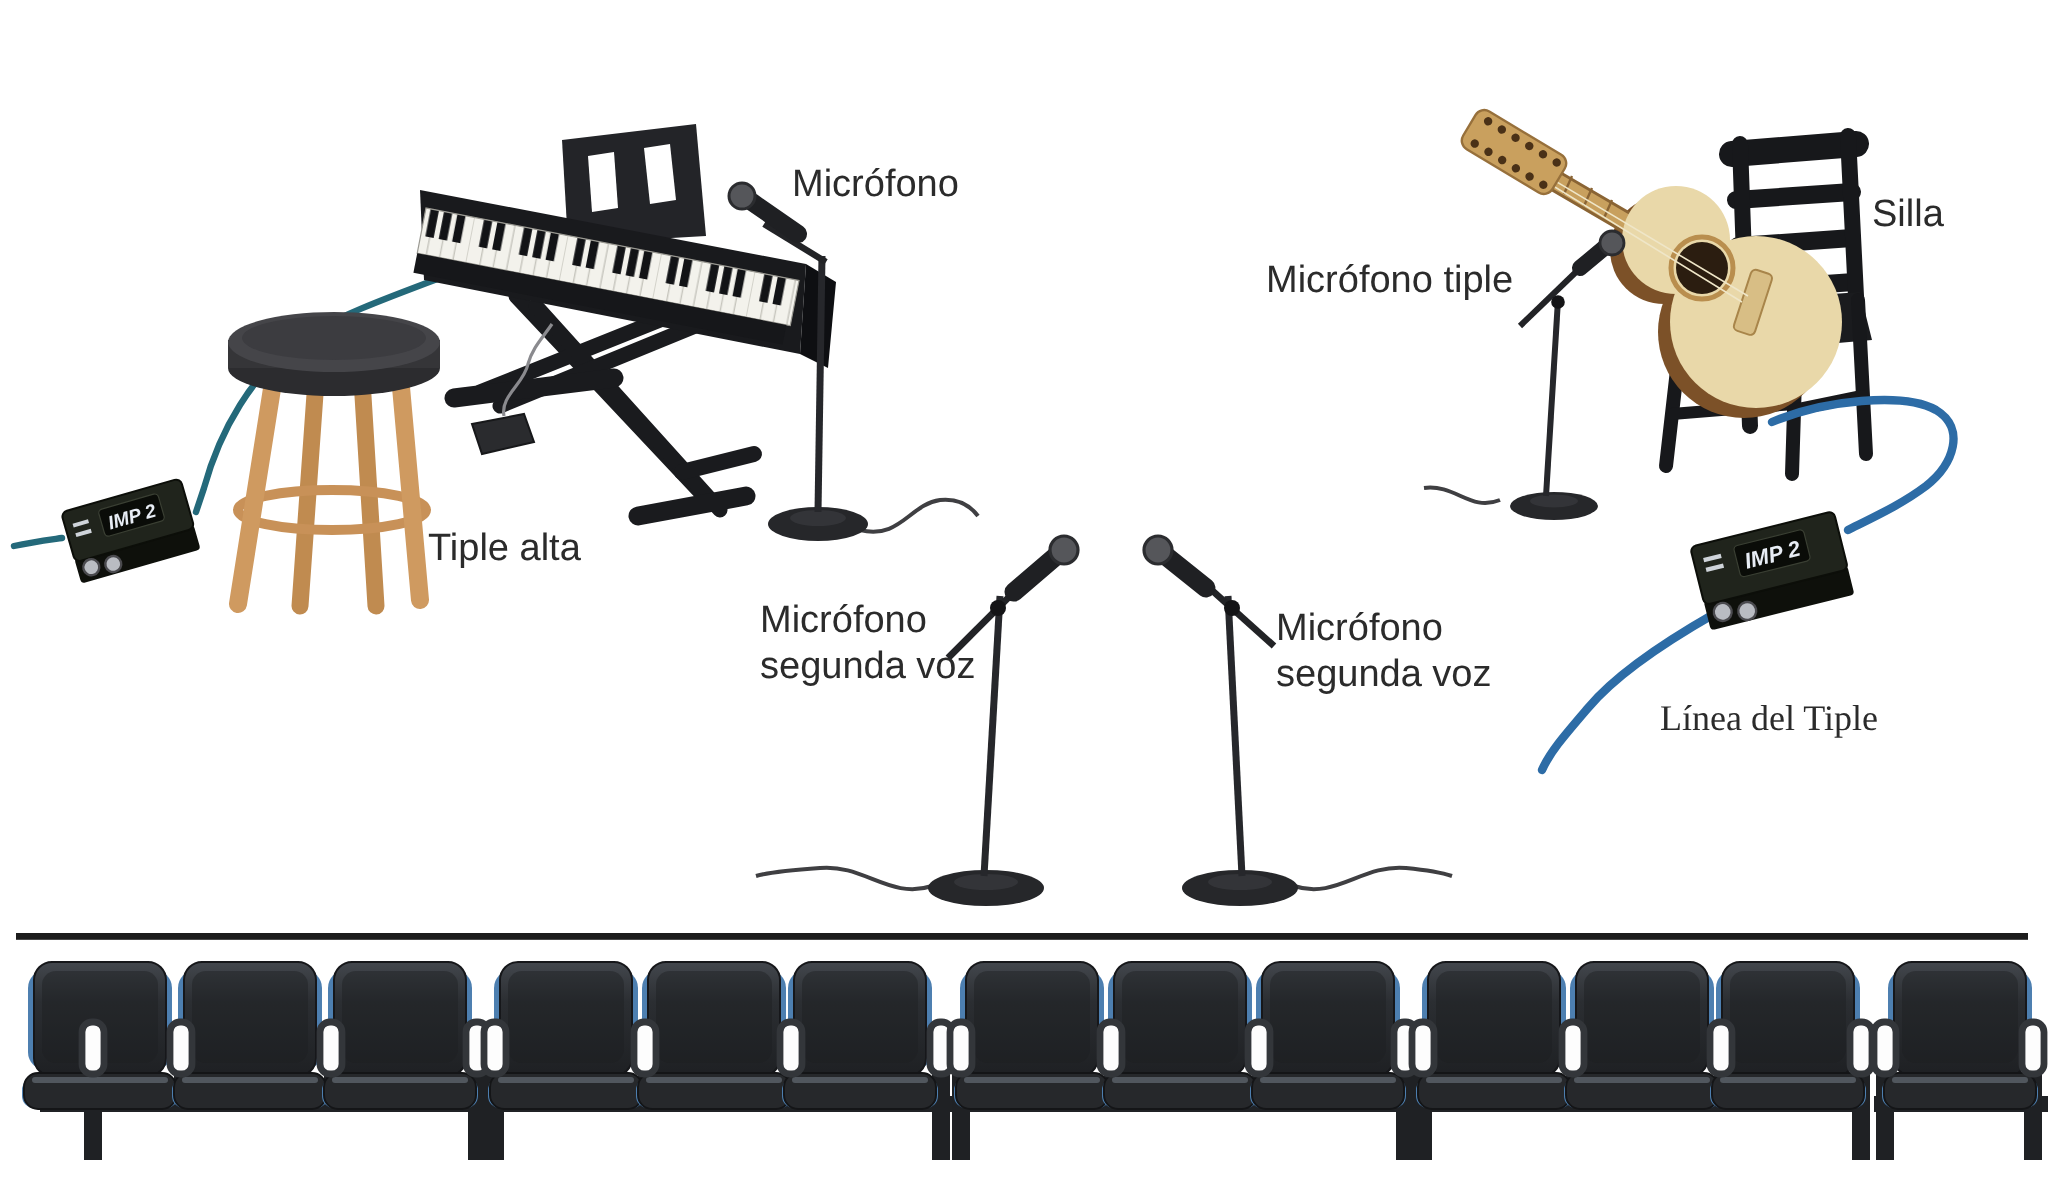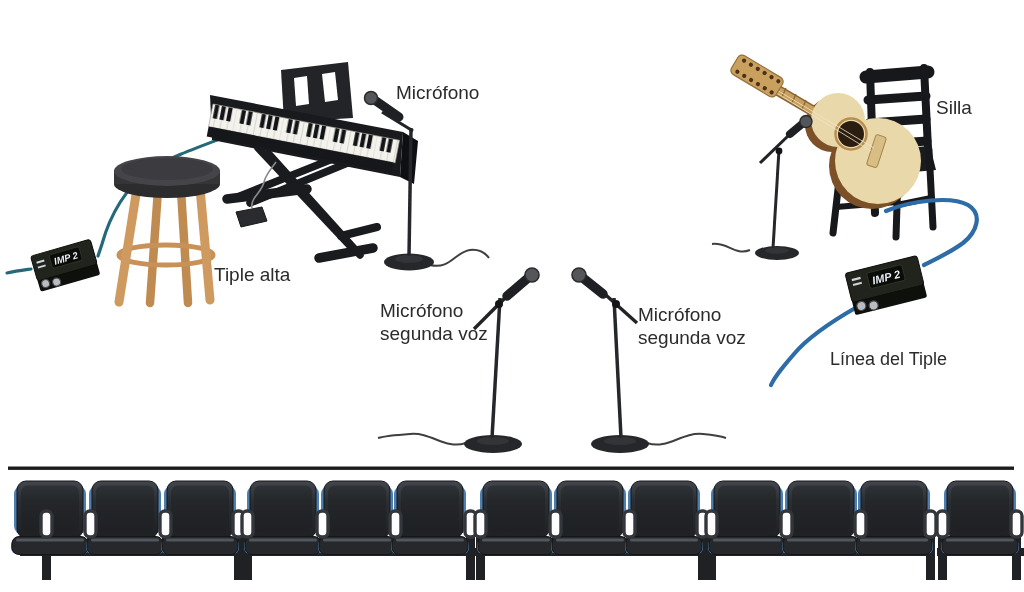"Micrófono tiple" div.lbl { html: none -> <div>Micrófono tiple</div> }
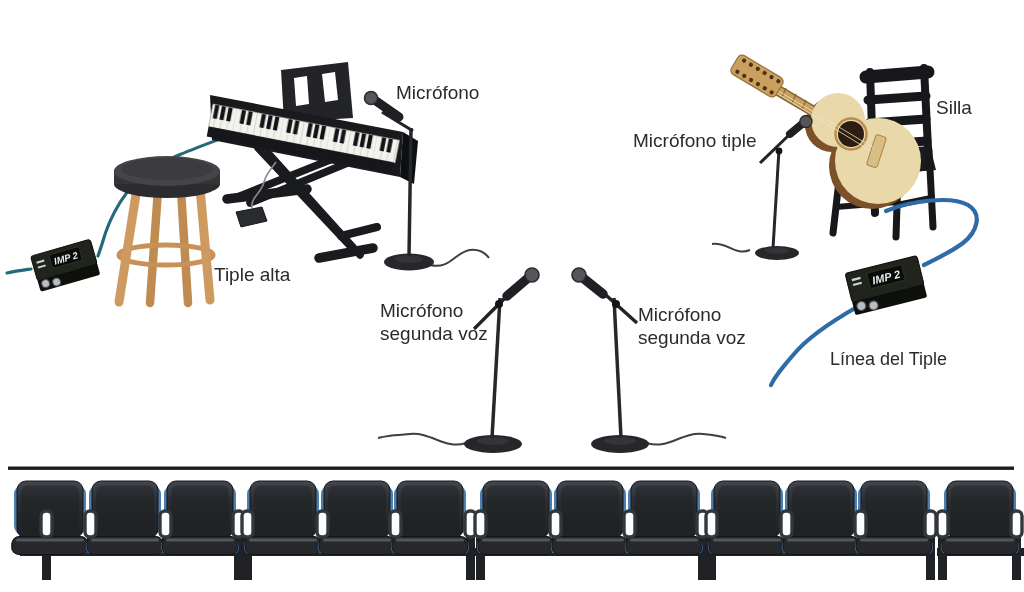"Línea del Tiple" .lbl.small { font-family: none -> Liberation Serif, serif }
